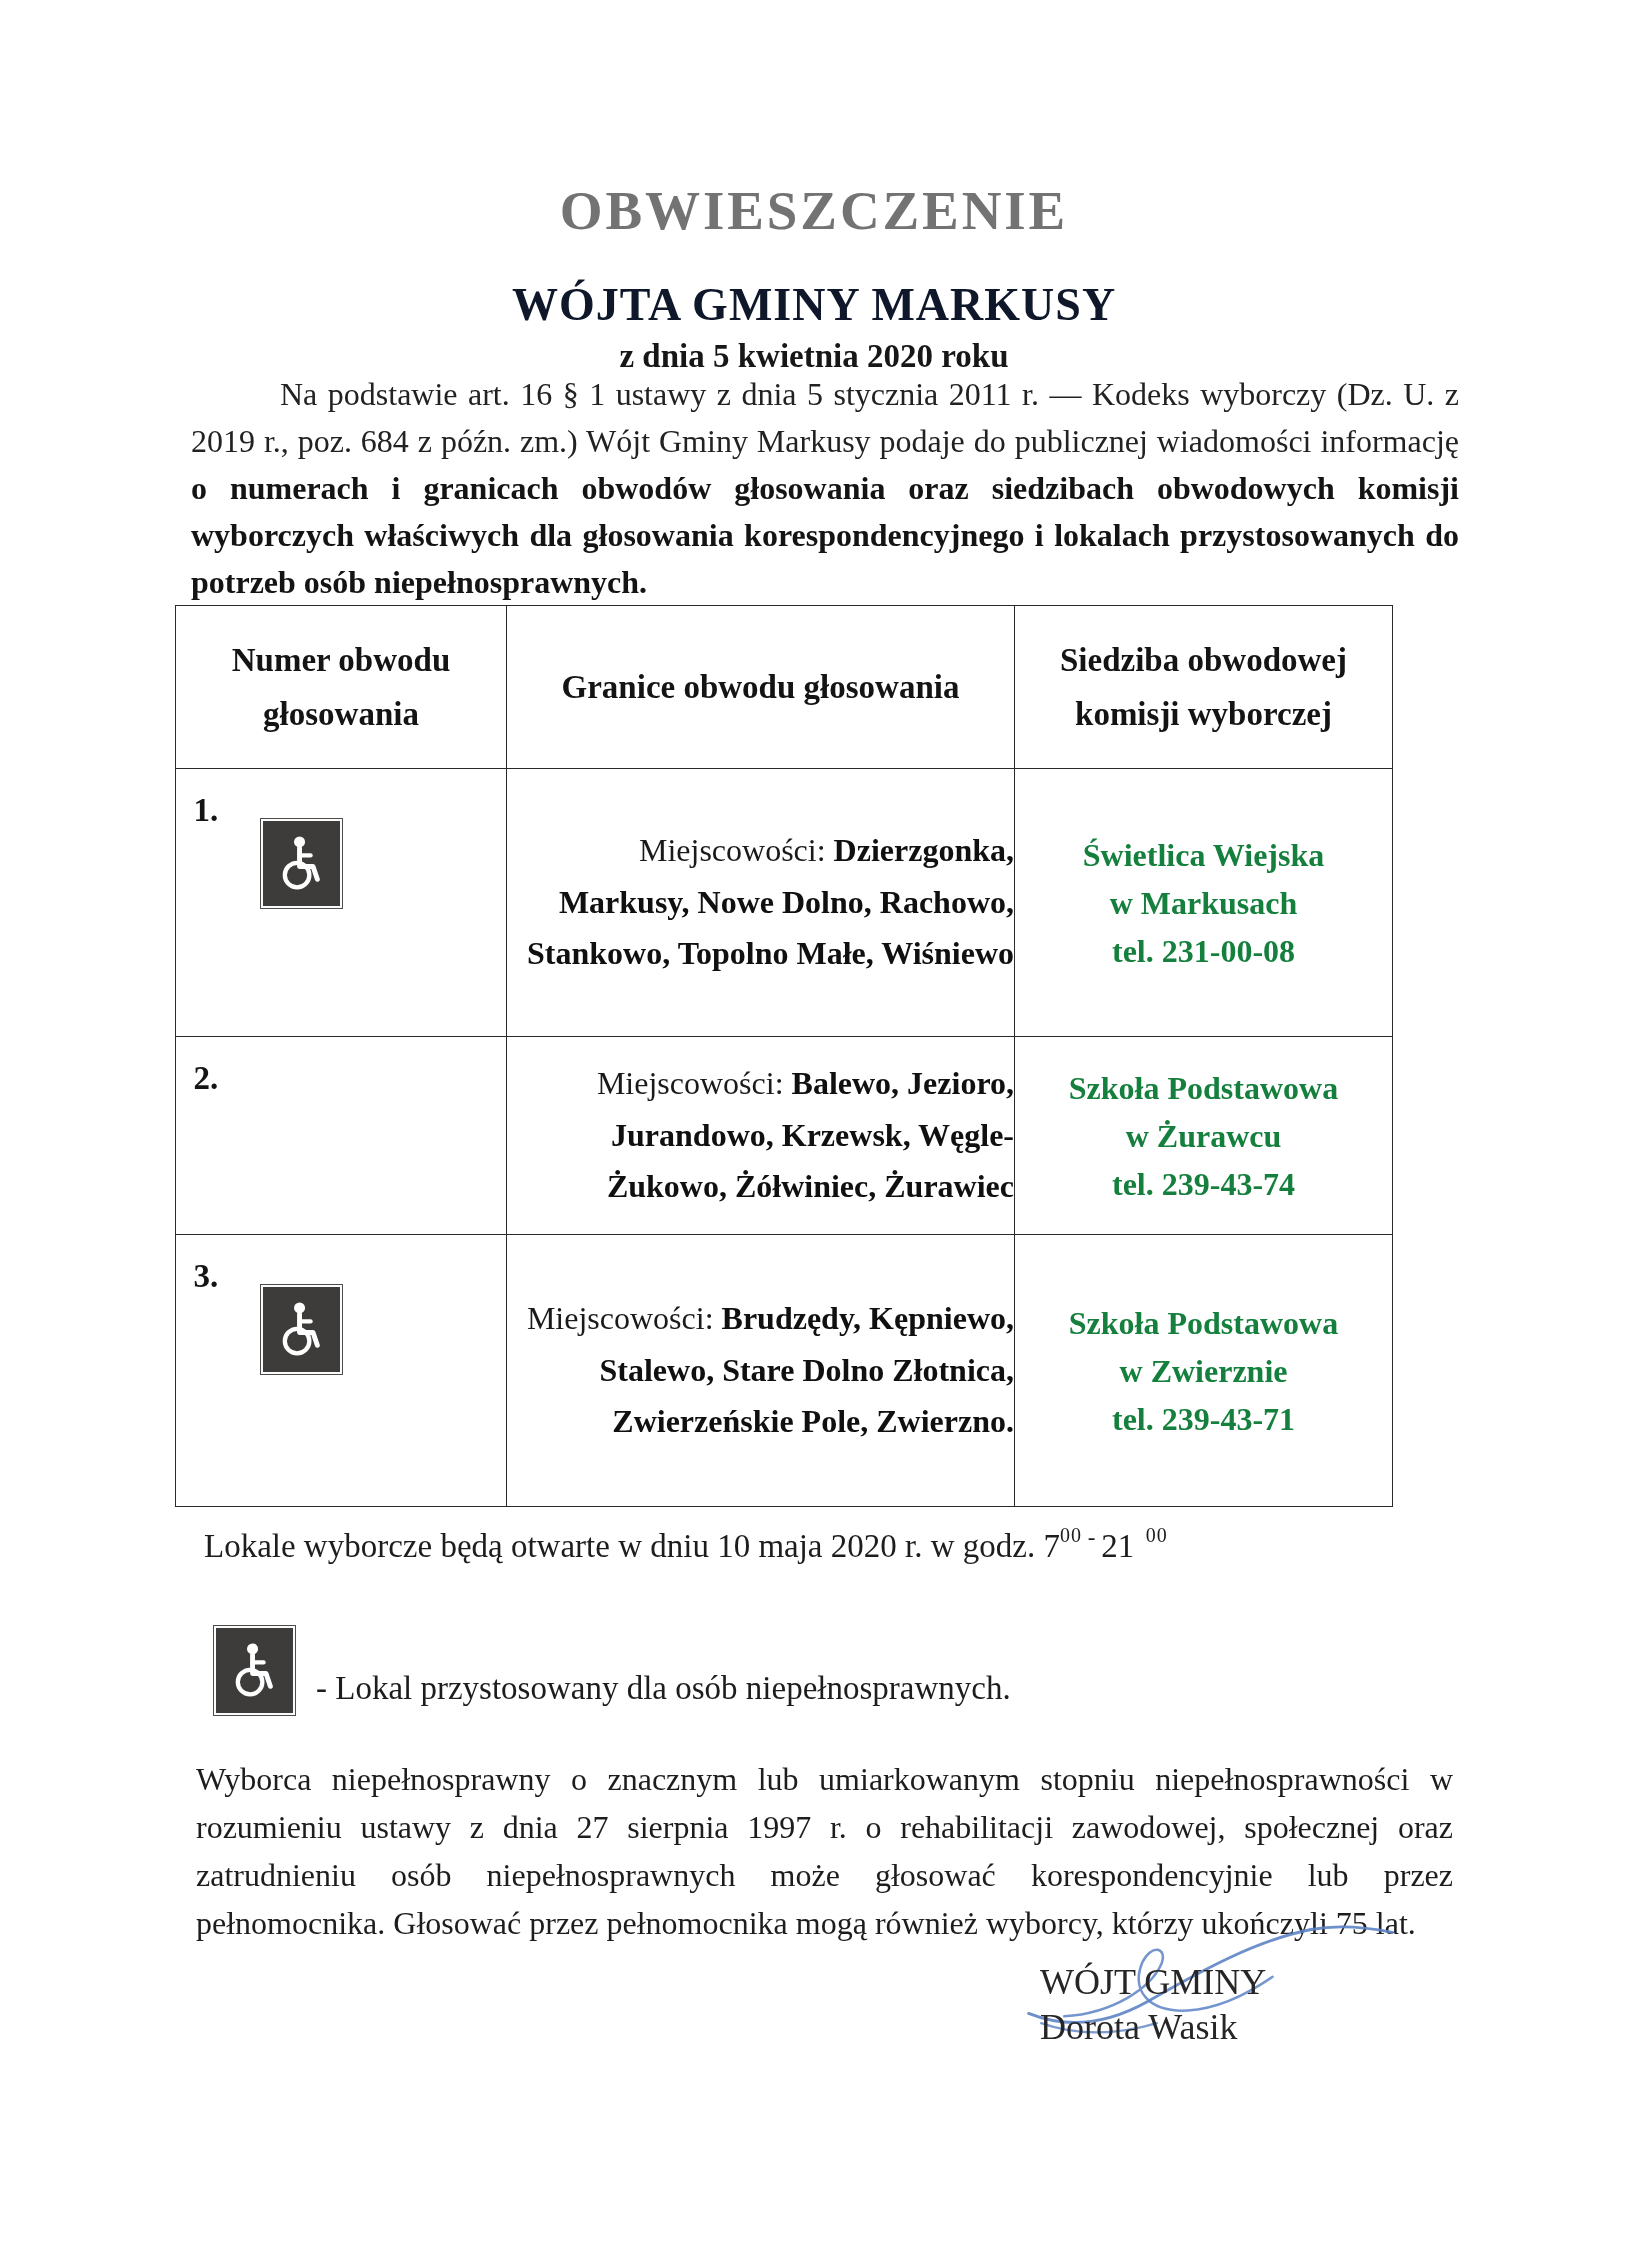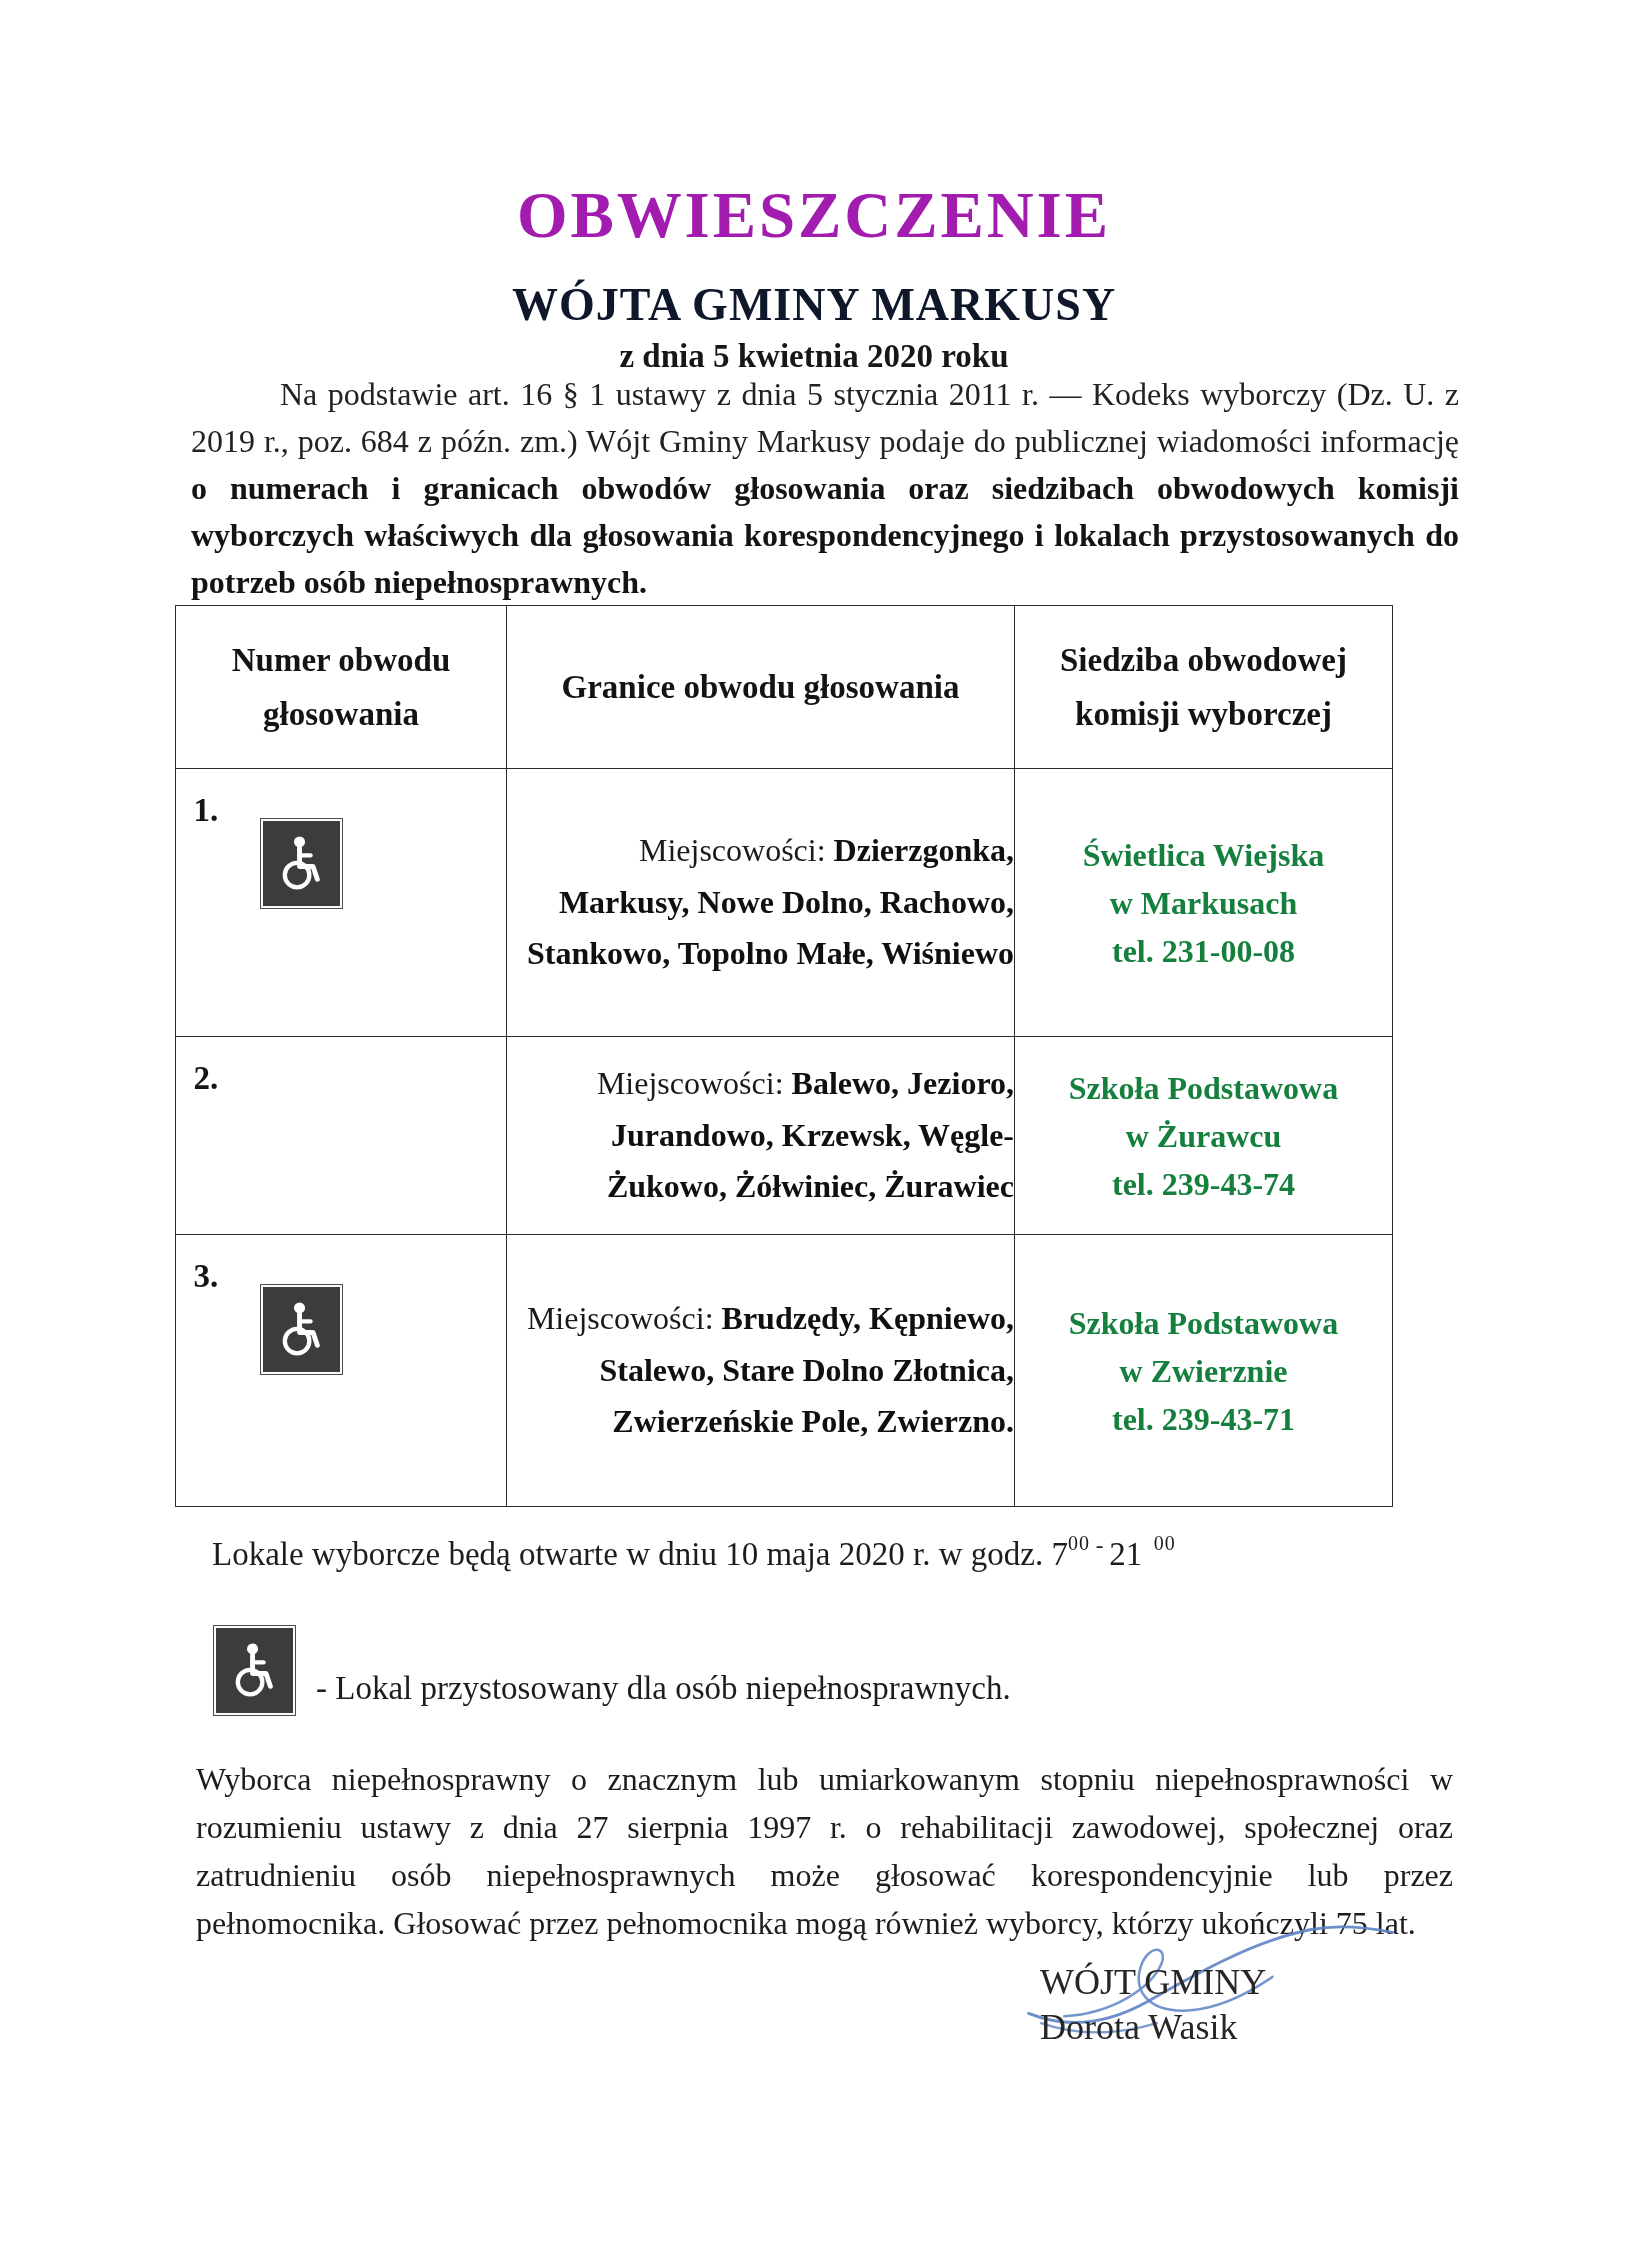"OBWIESZCZENIE" .doc-title { color: #a21caf -> #737373; font-size: 65px -> 55px }
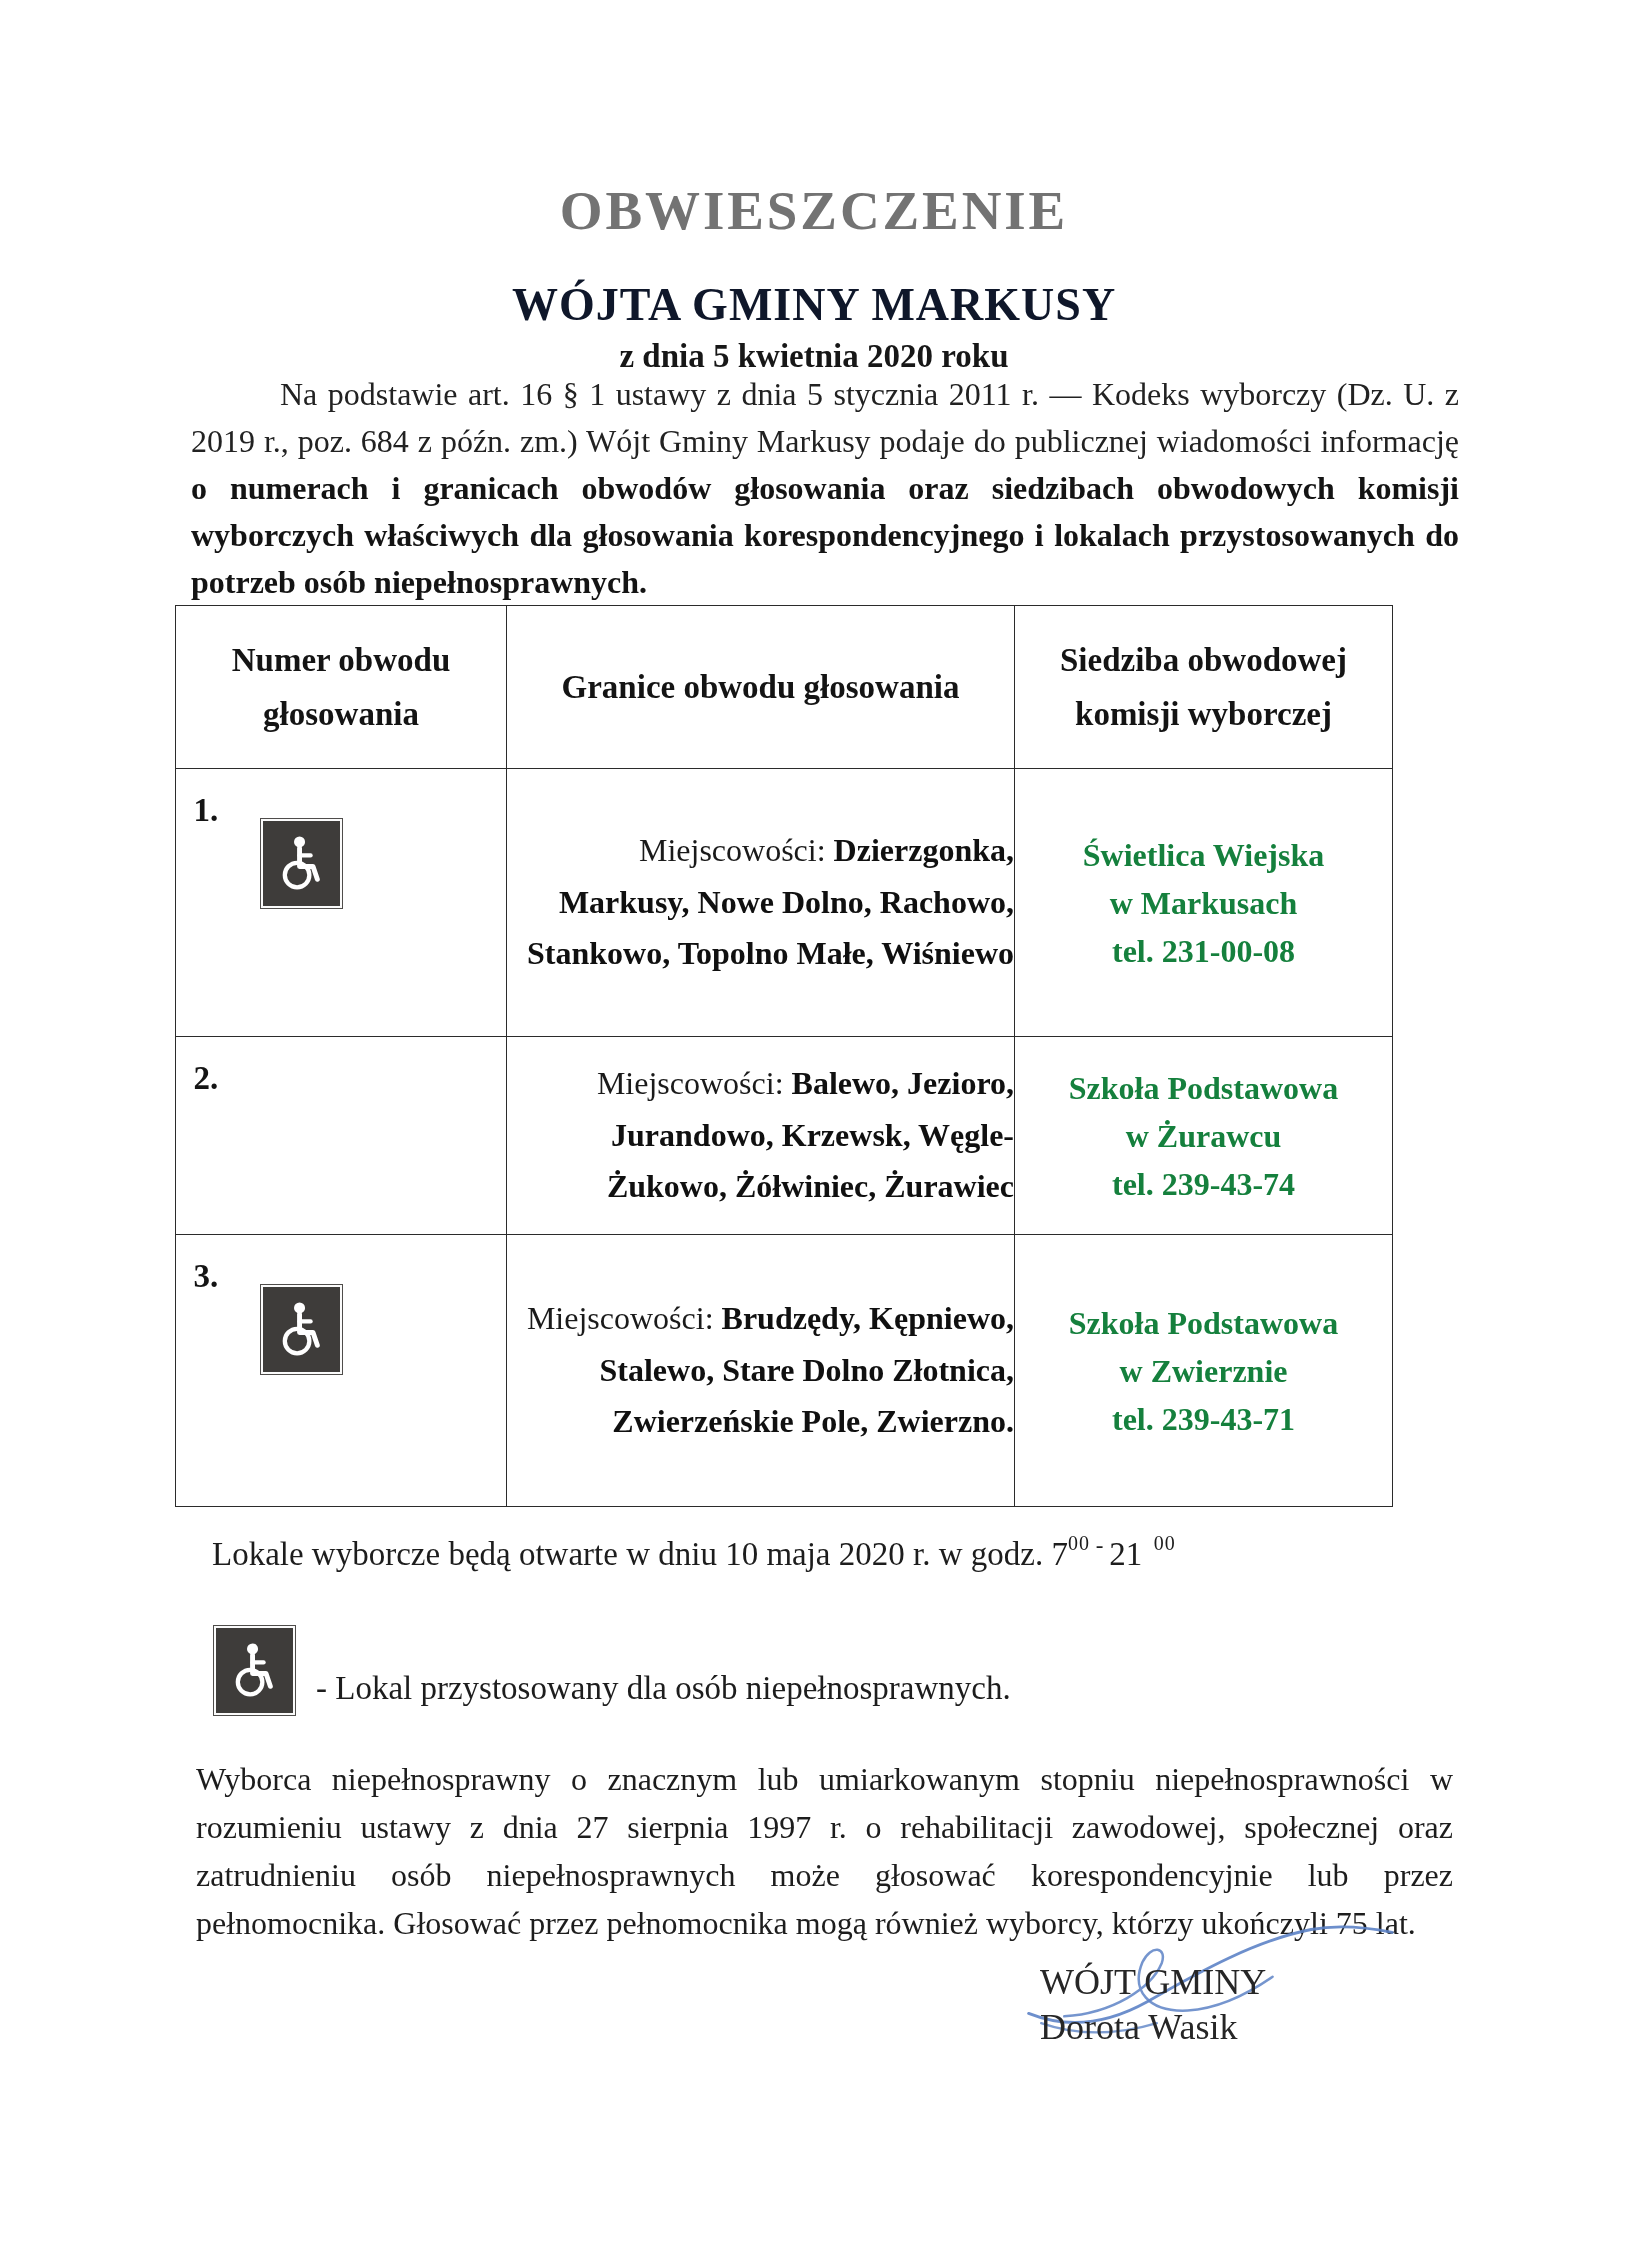"Lokale wyborcze będą otwarte w" .hours { margin: 16px -> 8px }
